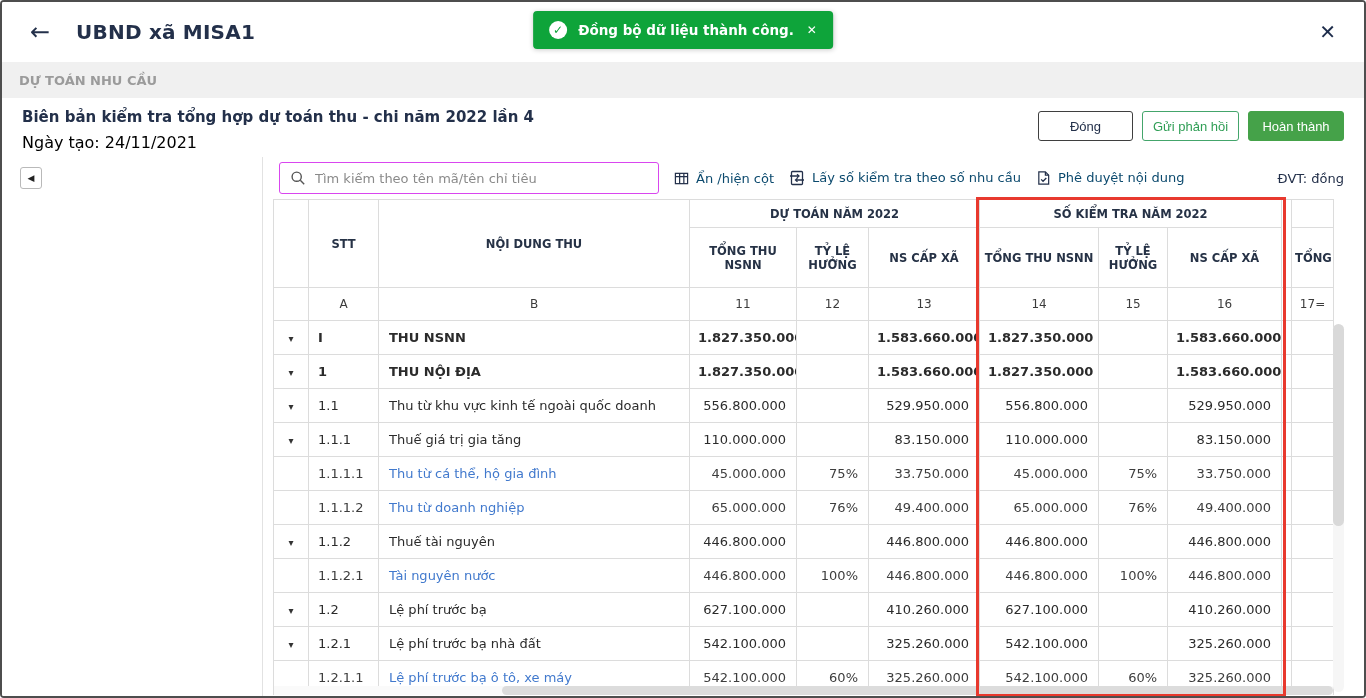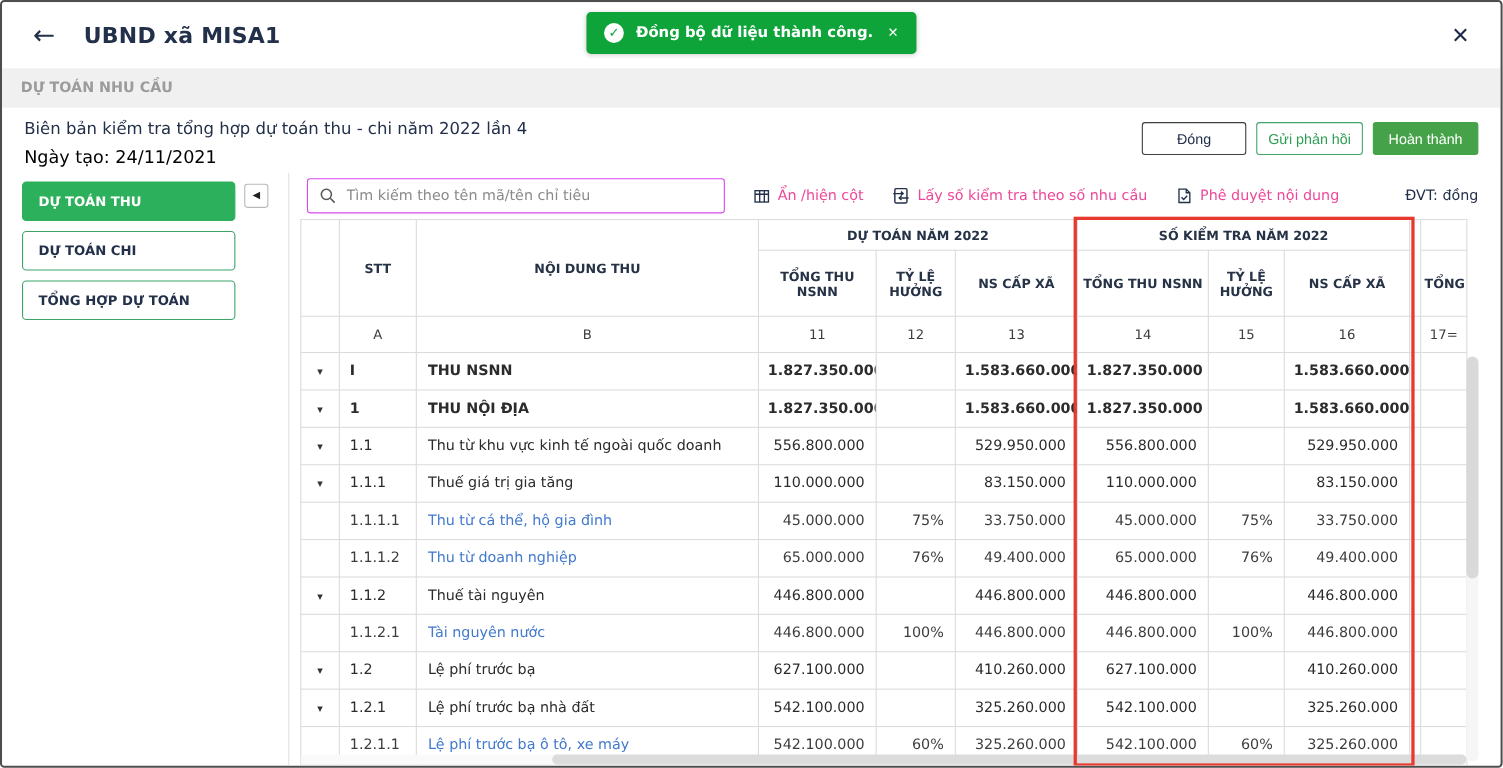"Biên bản kiểm tra tổng" .doc-title { font-weight: normal -> bold }
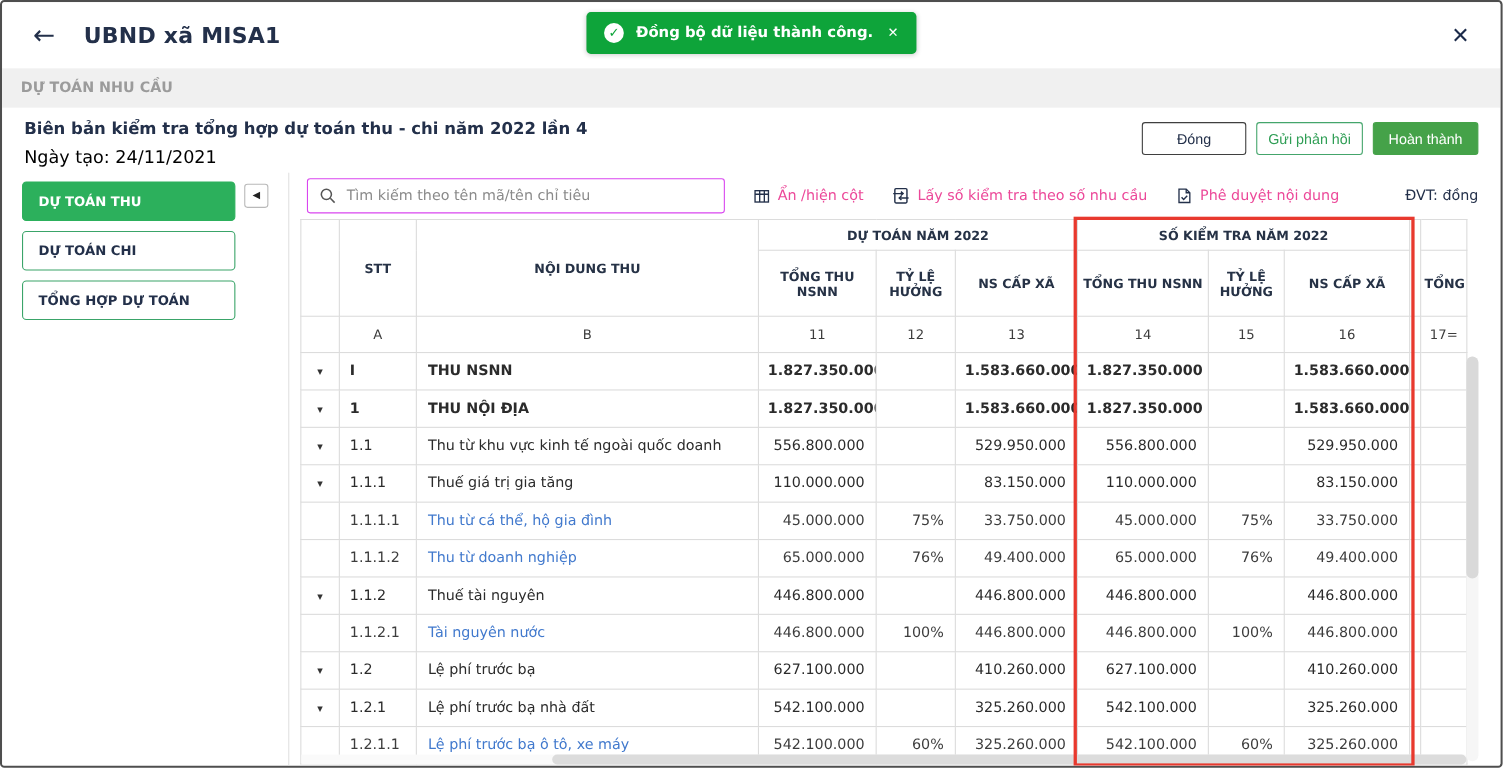"DỰ TOÁN THU" div.side-list { html: <div> <div>DỰ TOÁN THU</div> <div>DỰ TOÁN CHI</div> <div>TỔNG HỢP DỰ TOÁN</div> </div> -> none }
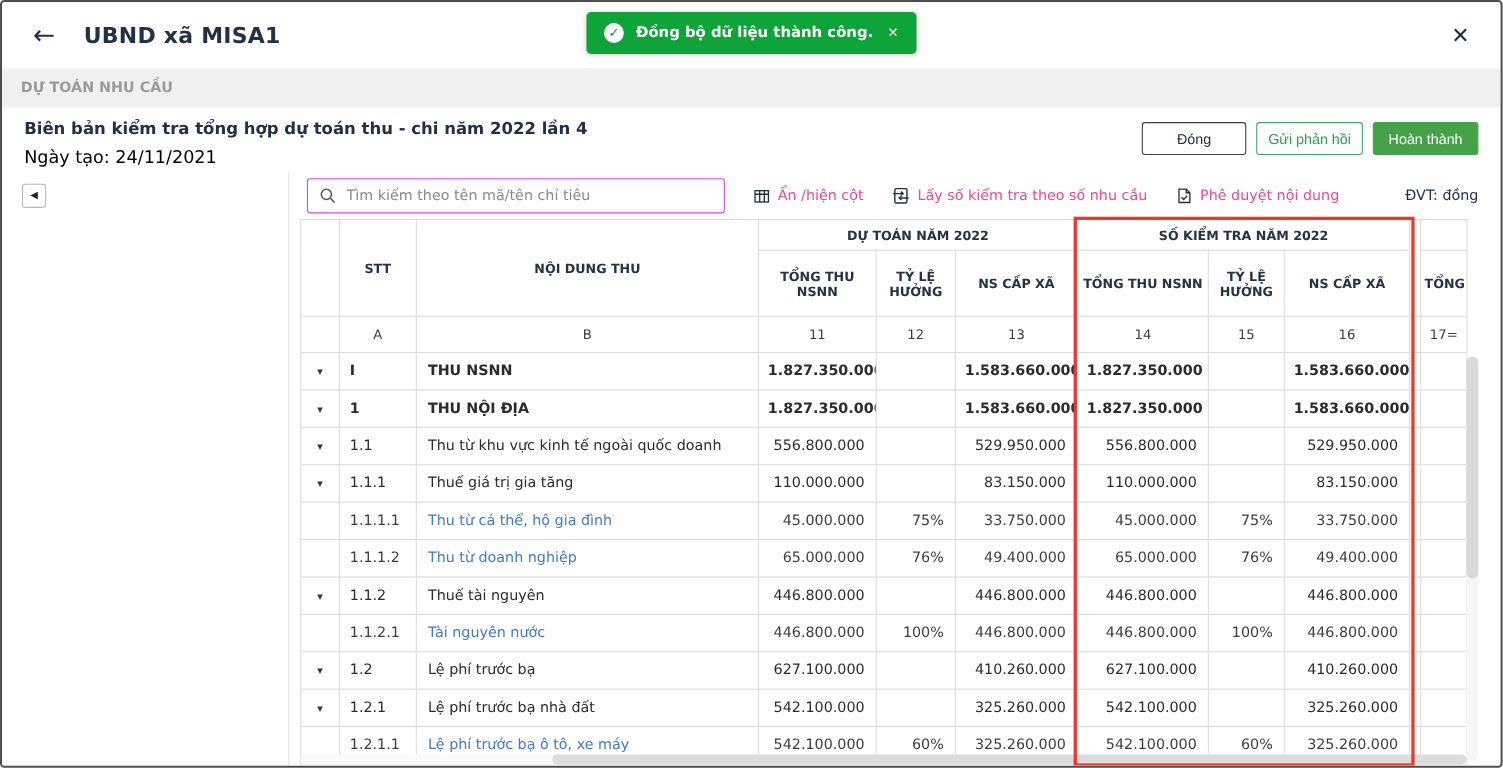"Ẩn /hiện cột" .tool-btn { align-items: center -> flex-start; color: #ec4899 -> #0c4a6e; margin-left: 26px -> 15px }
